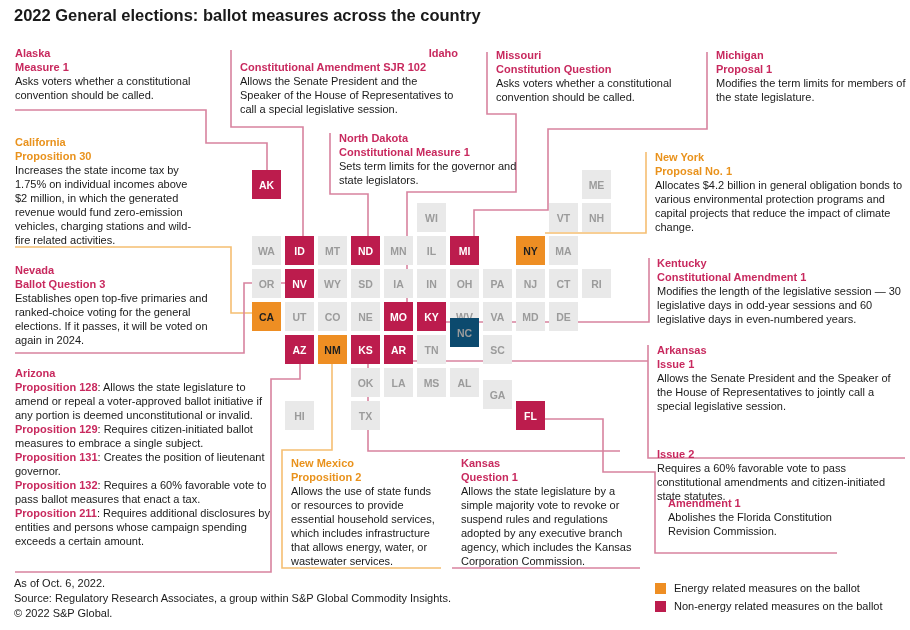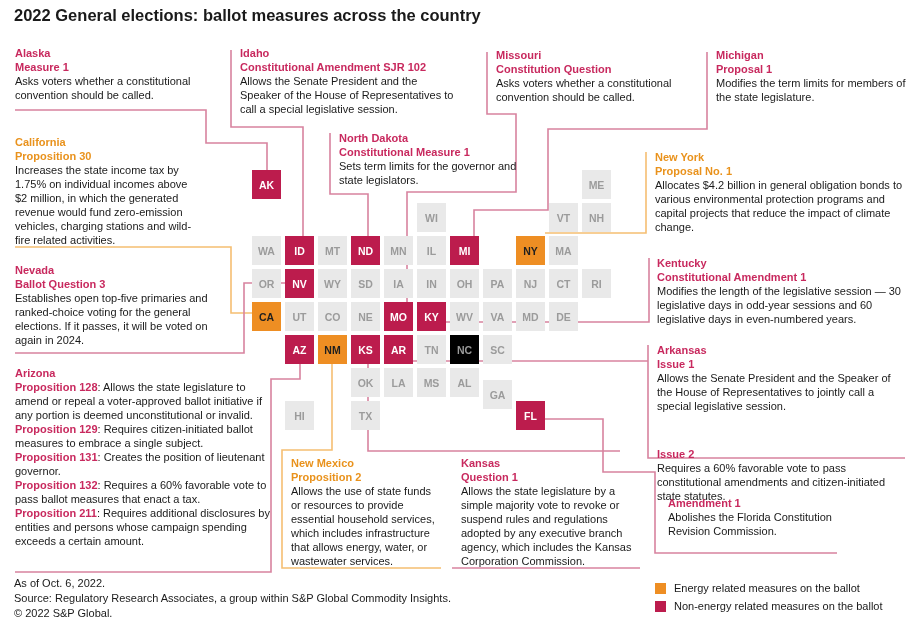"Idaho" div.bold { text-align: none -> right }
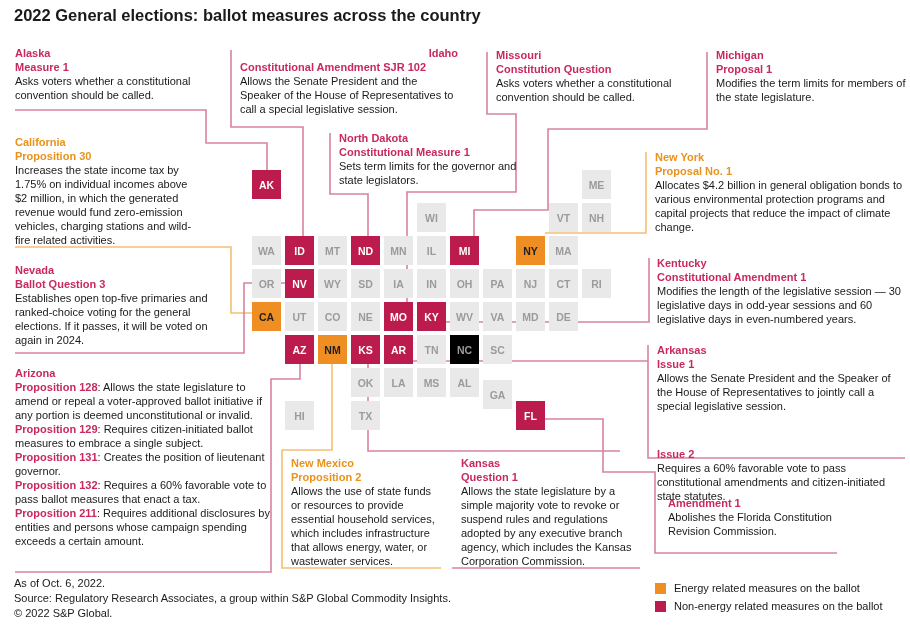"NC" div.tile { background: #000000 -> #0c4a6e; top: 335px -> 318px }
